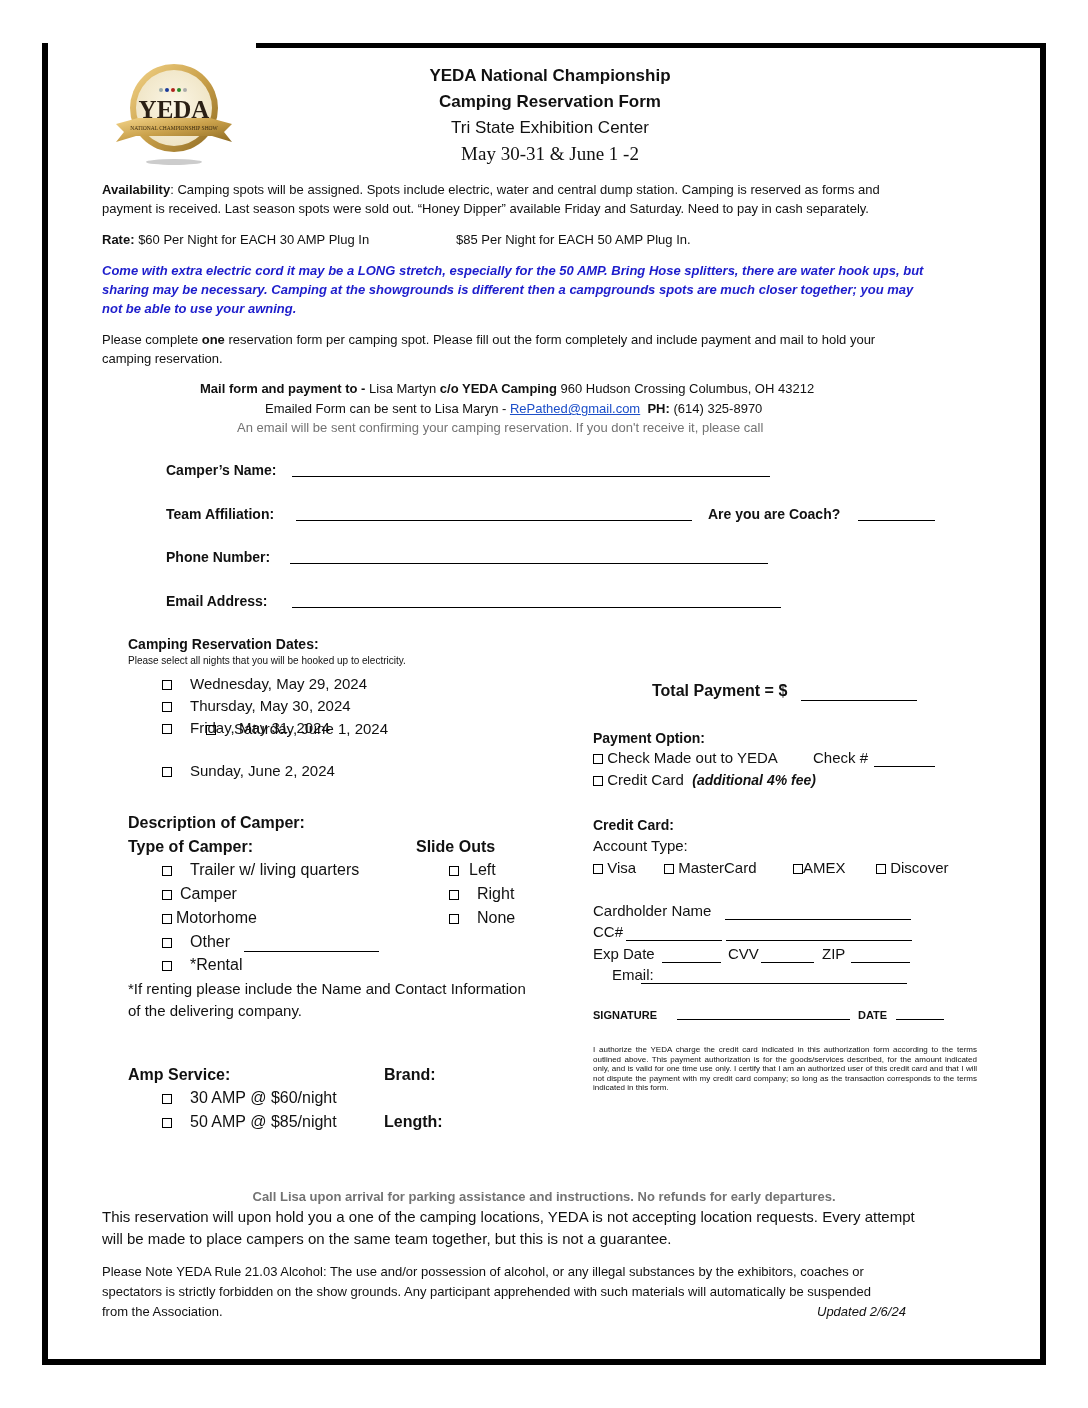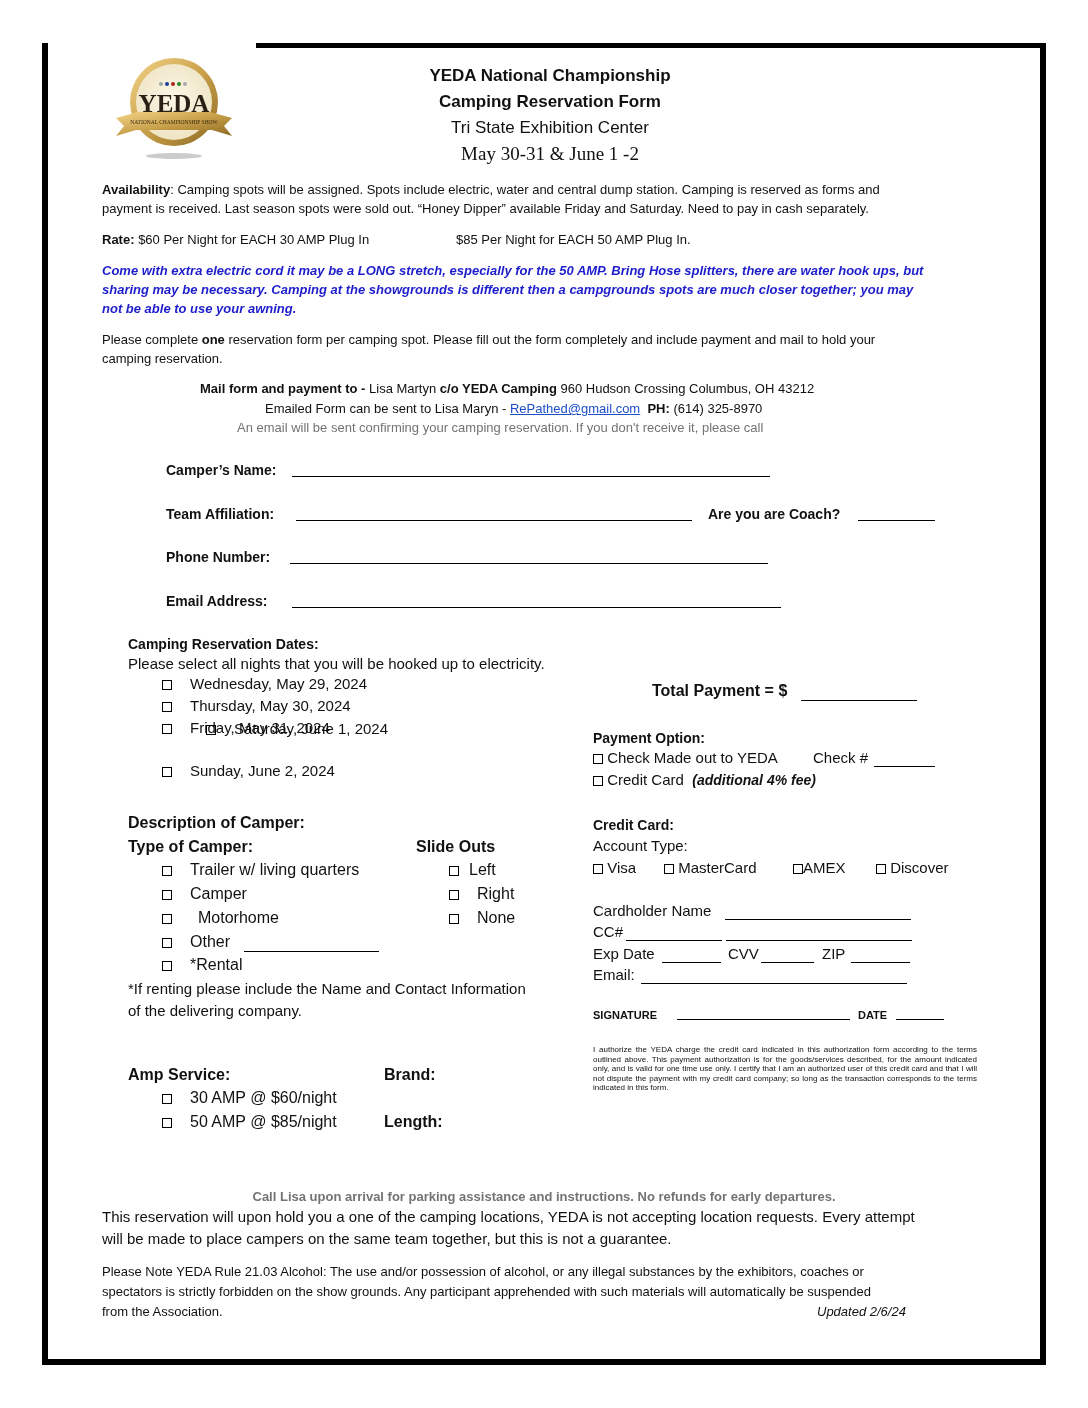"YEDA" .logo { top: 52px -> 58px }
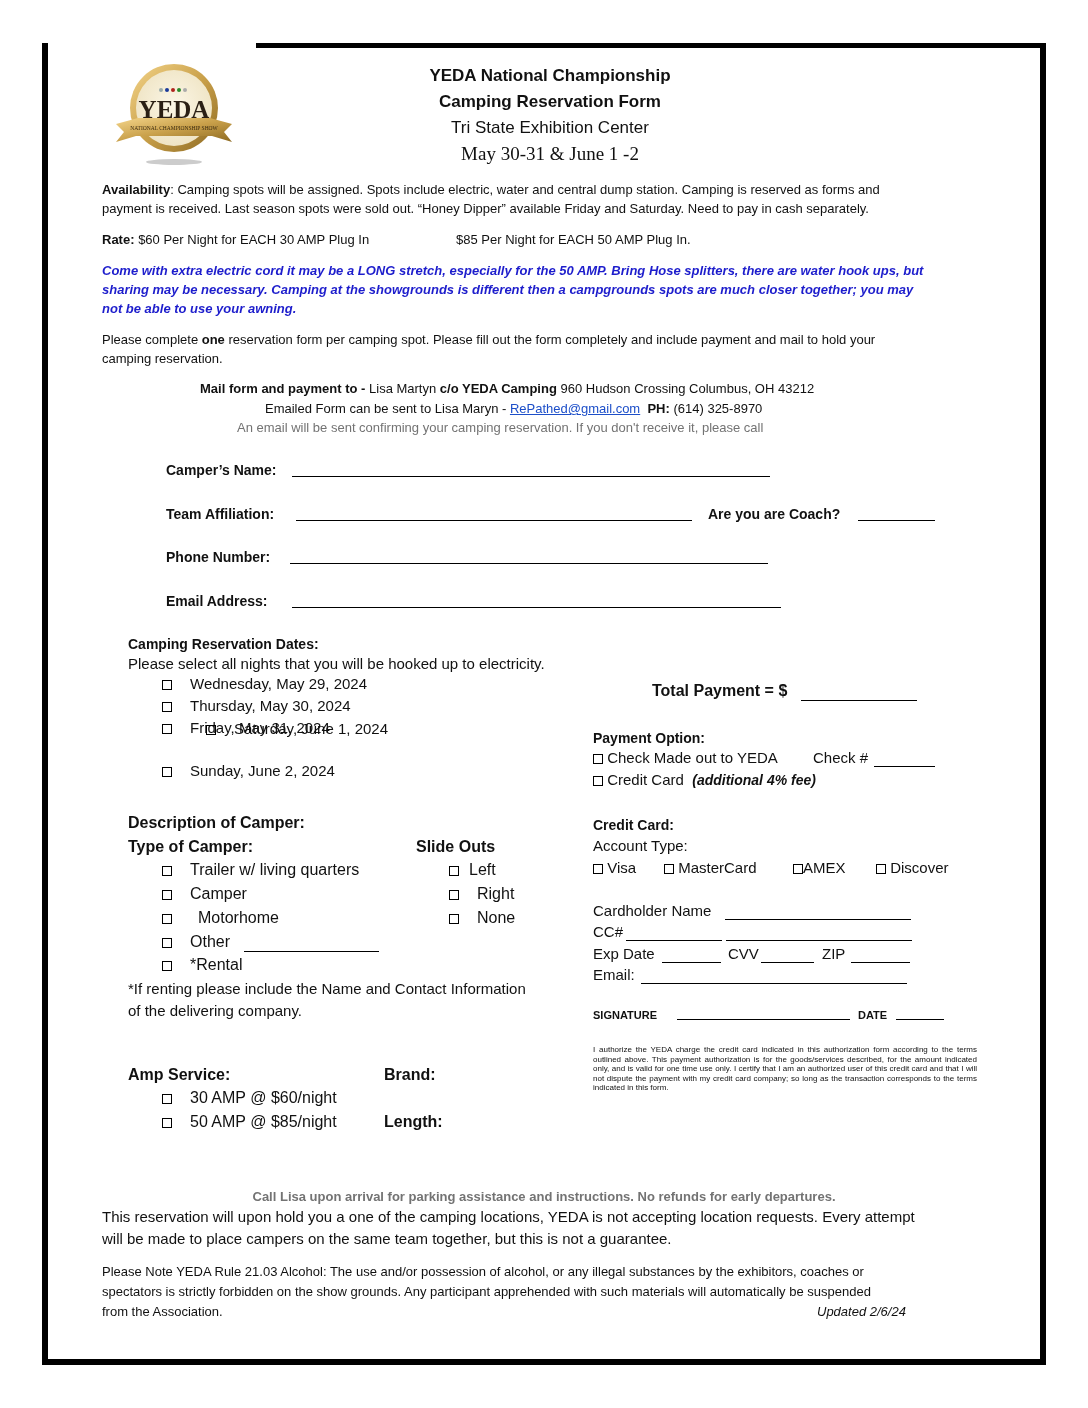"Please select all nights that" div.abs { font-size: 15px -> 10px }
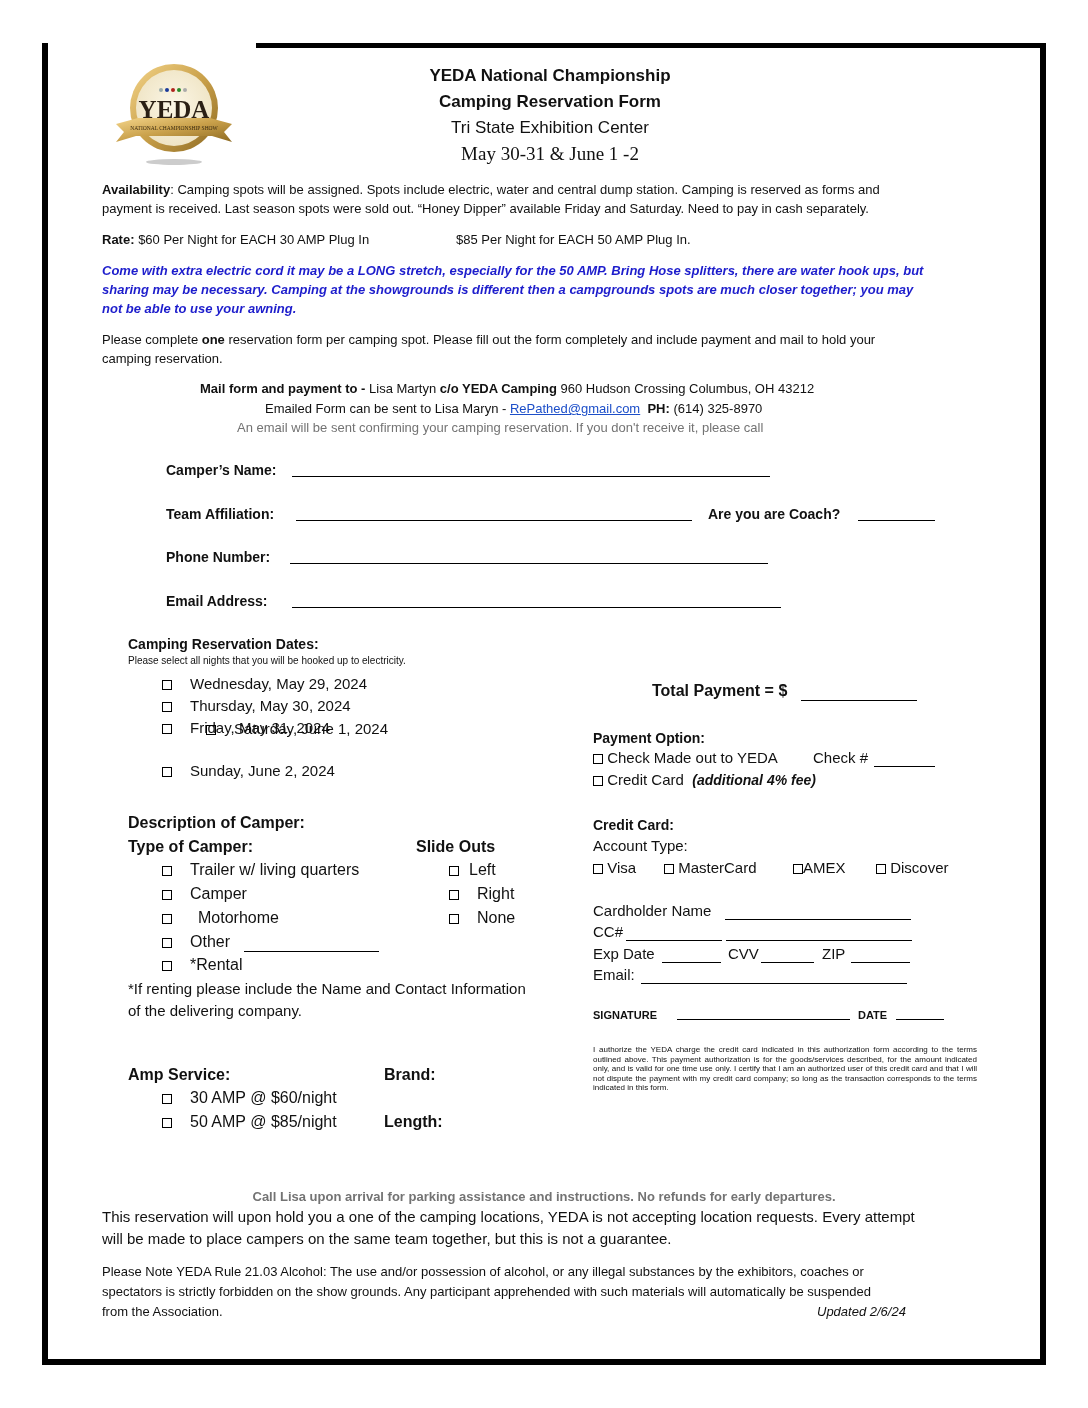"Camper" span { margin-left: 18px -> 8px }
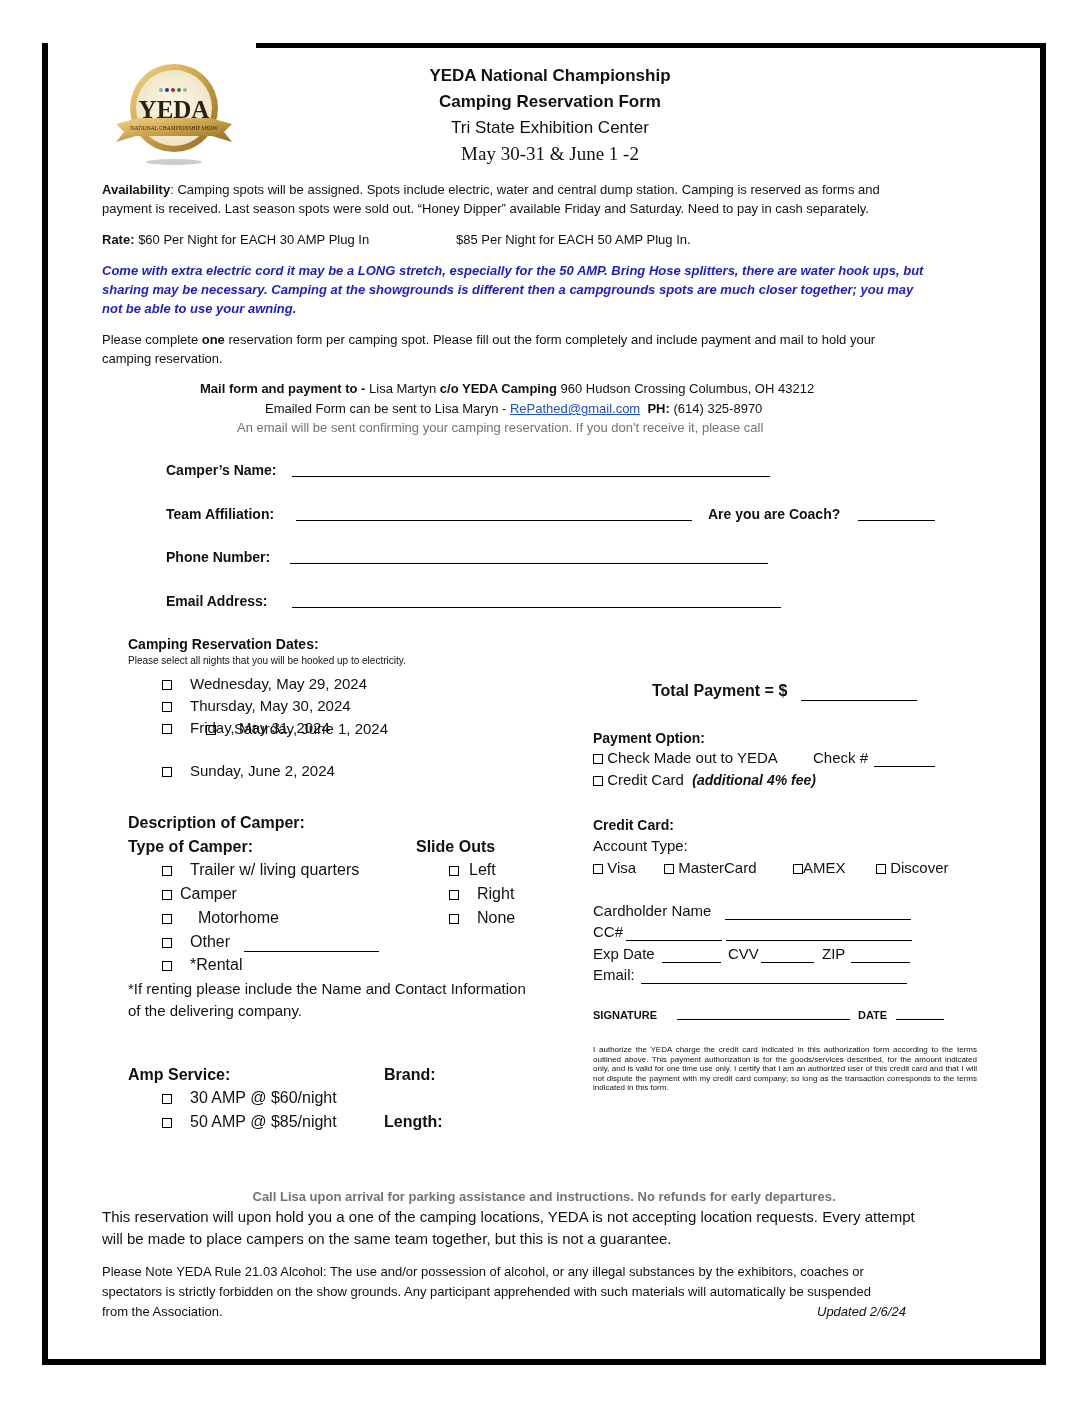"Motorhome" span { margin-left: 26px -> 4px }
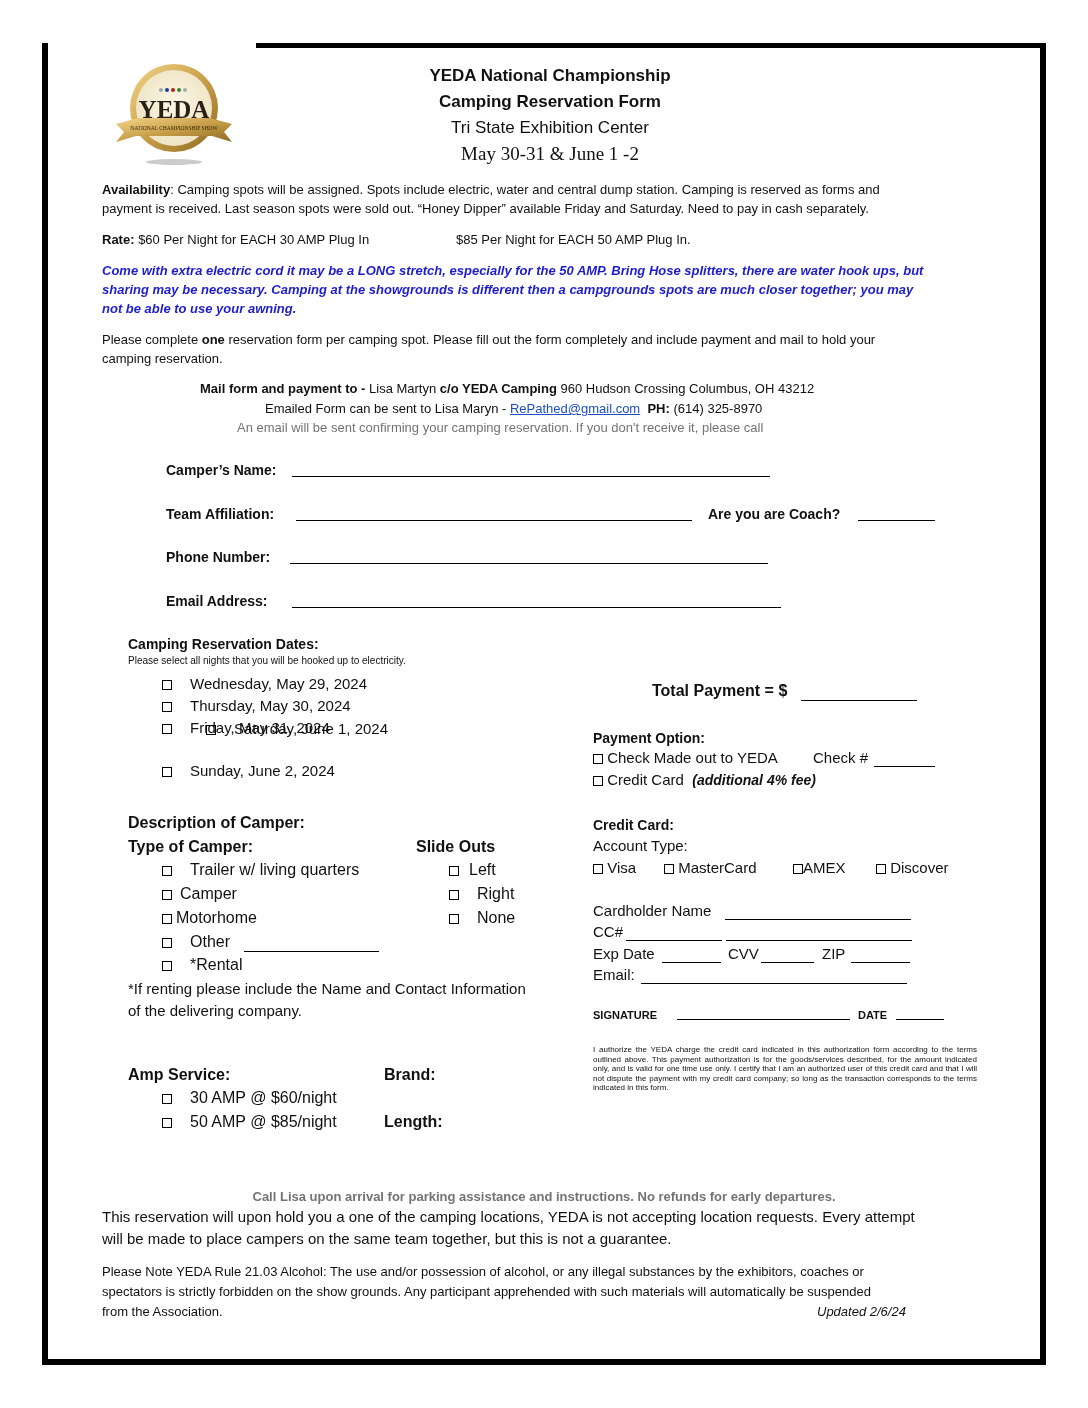"Email:" div.abs { left: 593px -> 612px }
